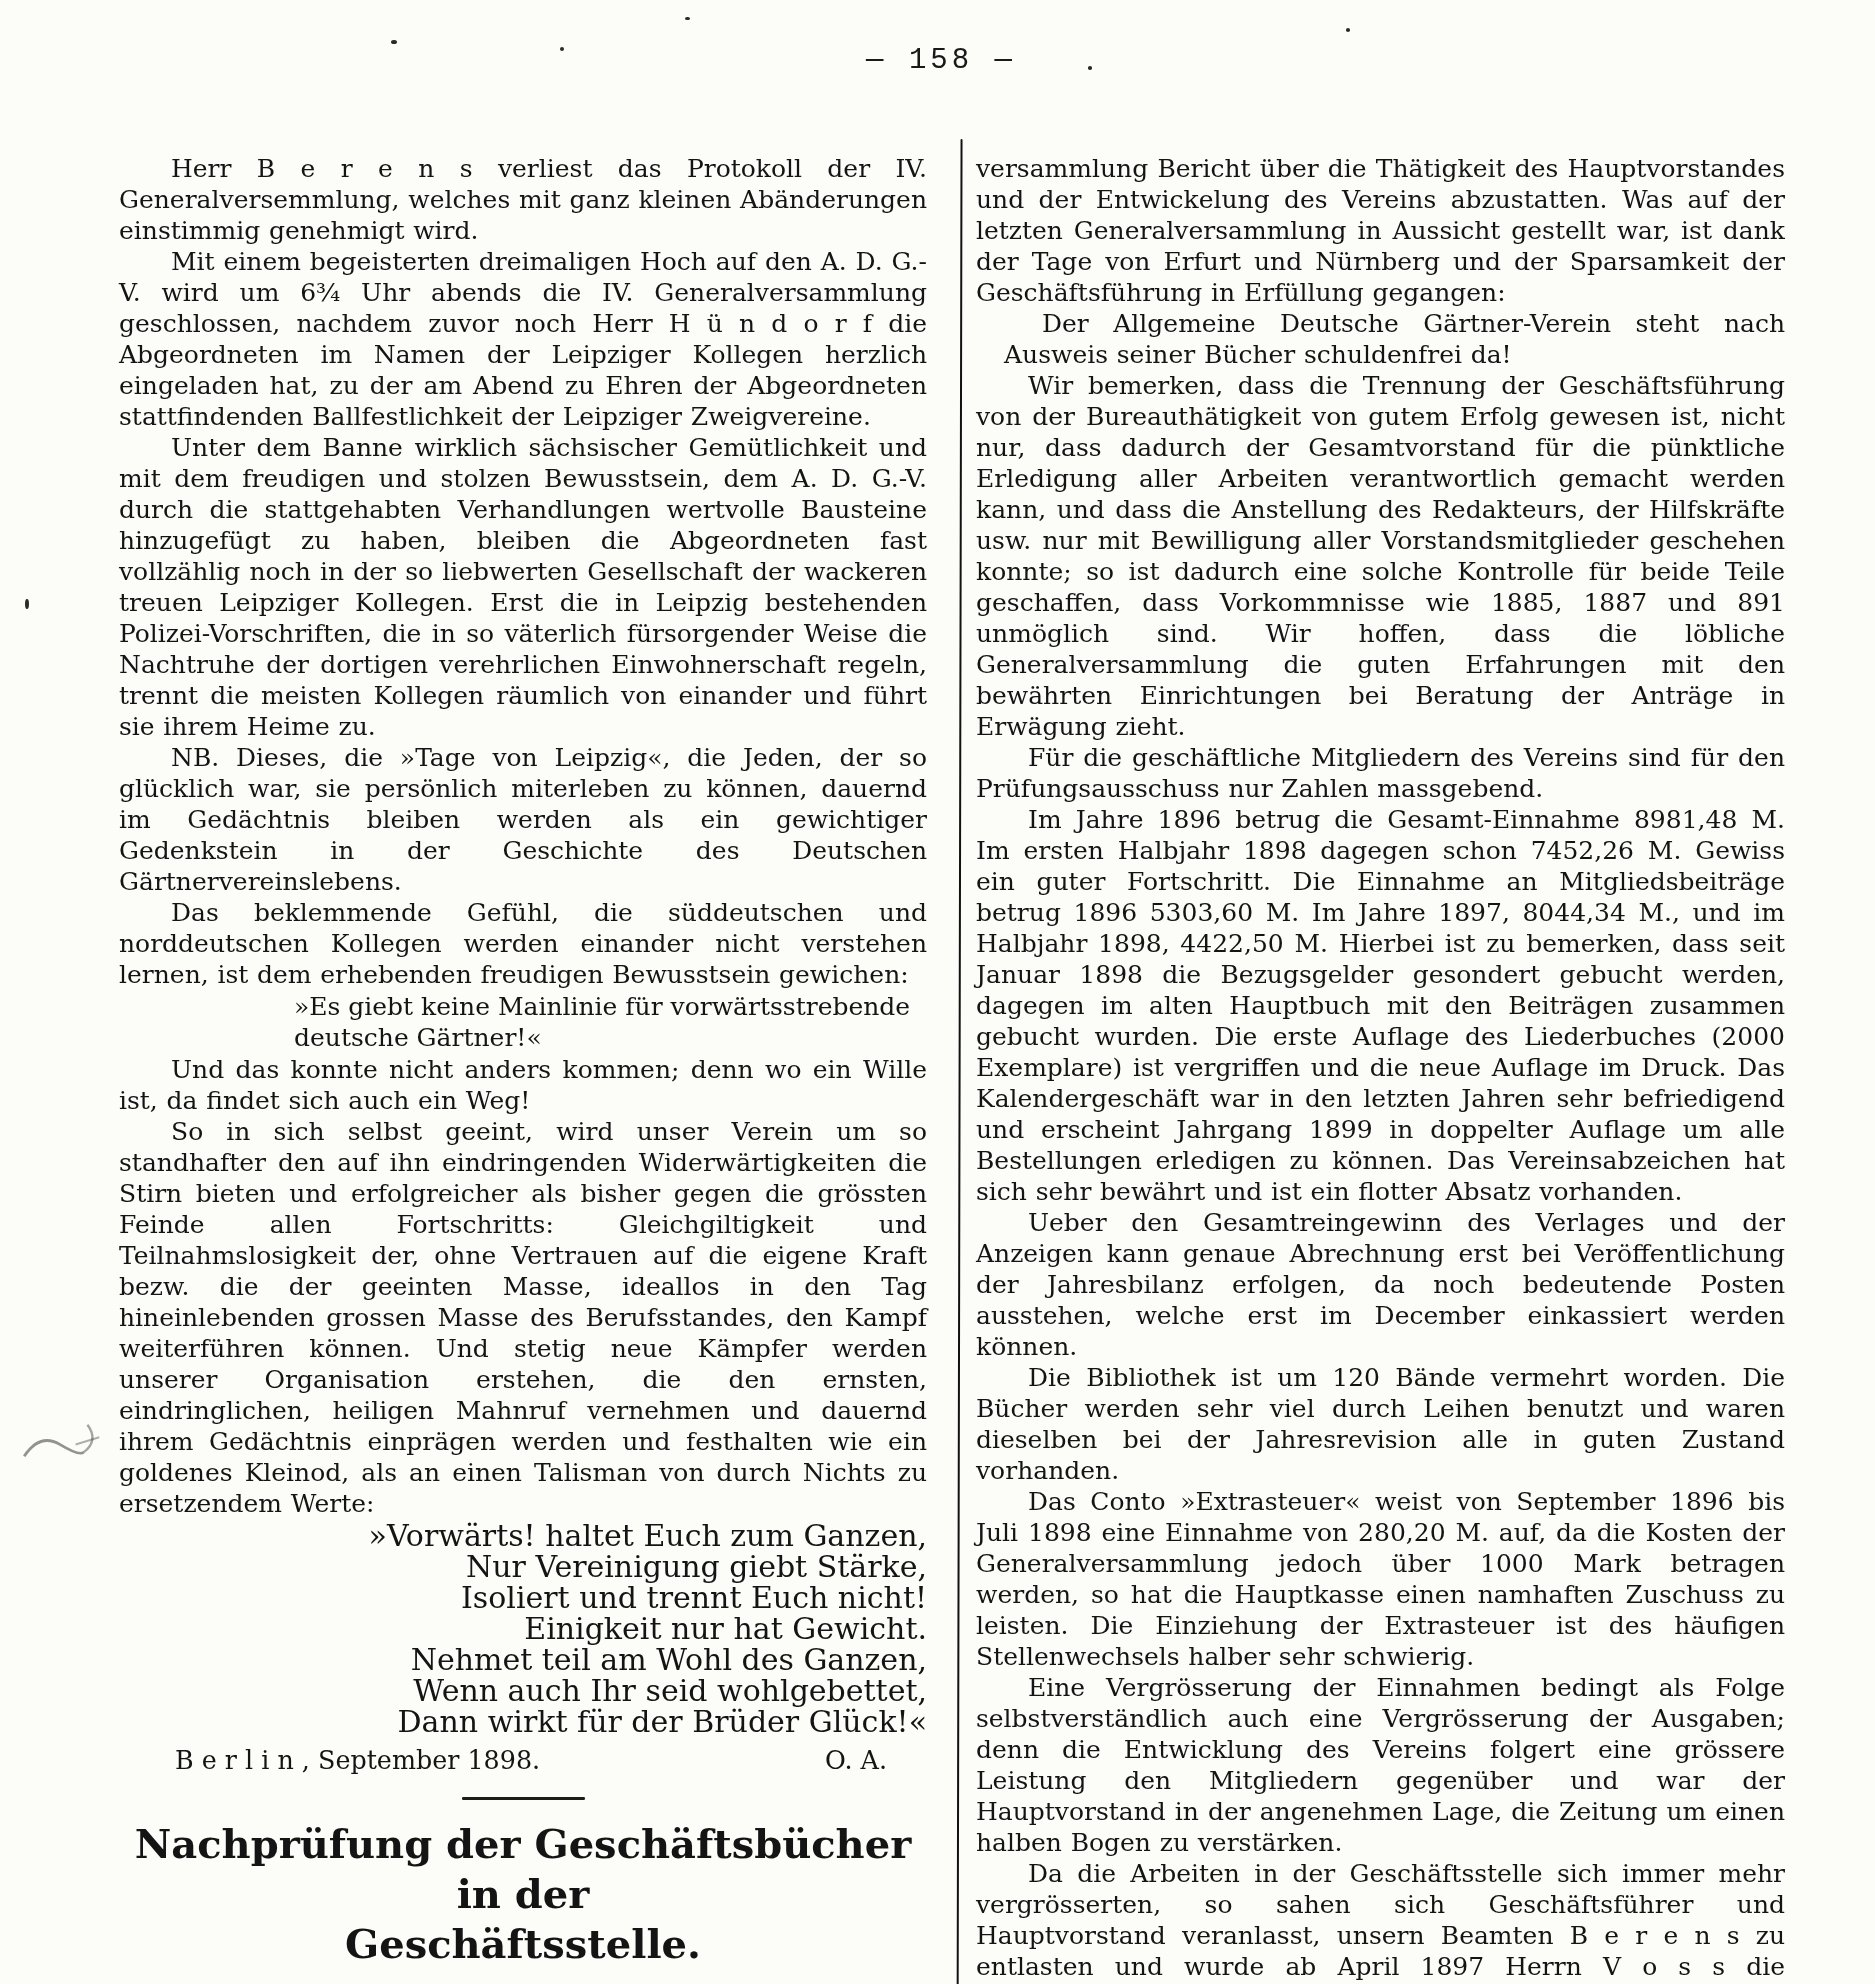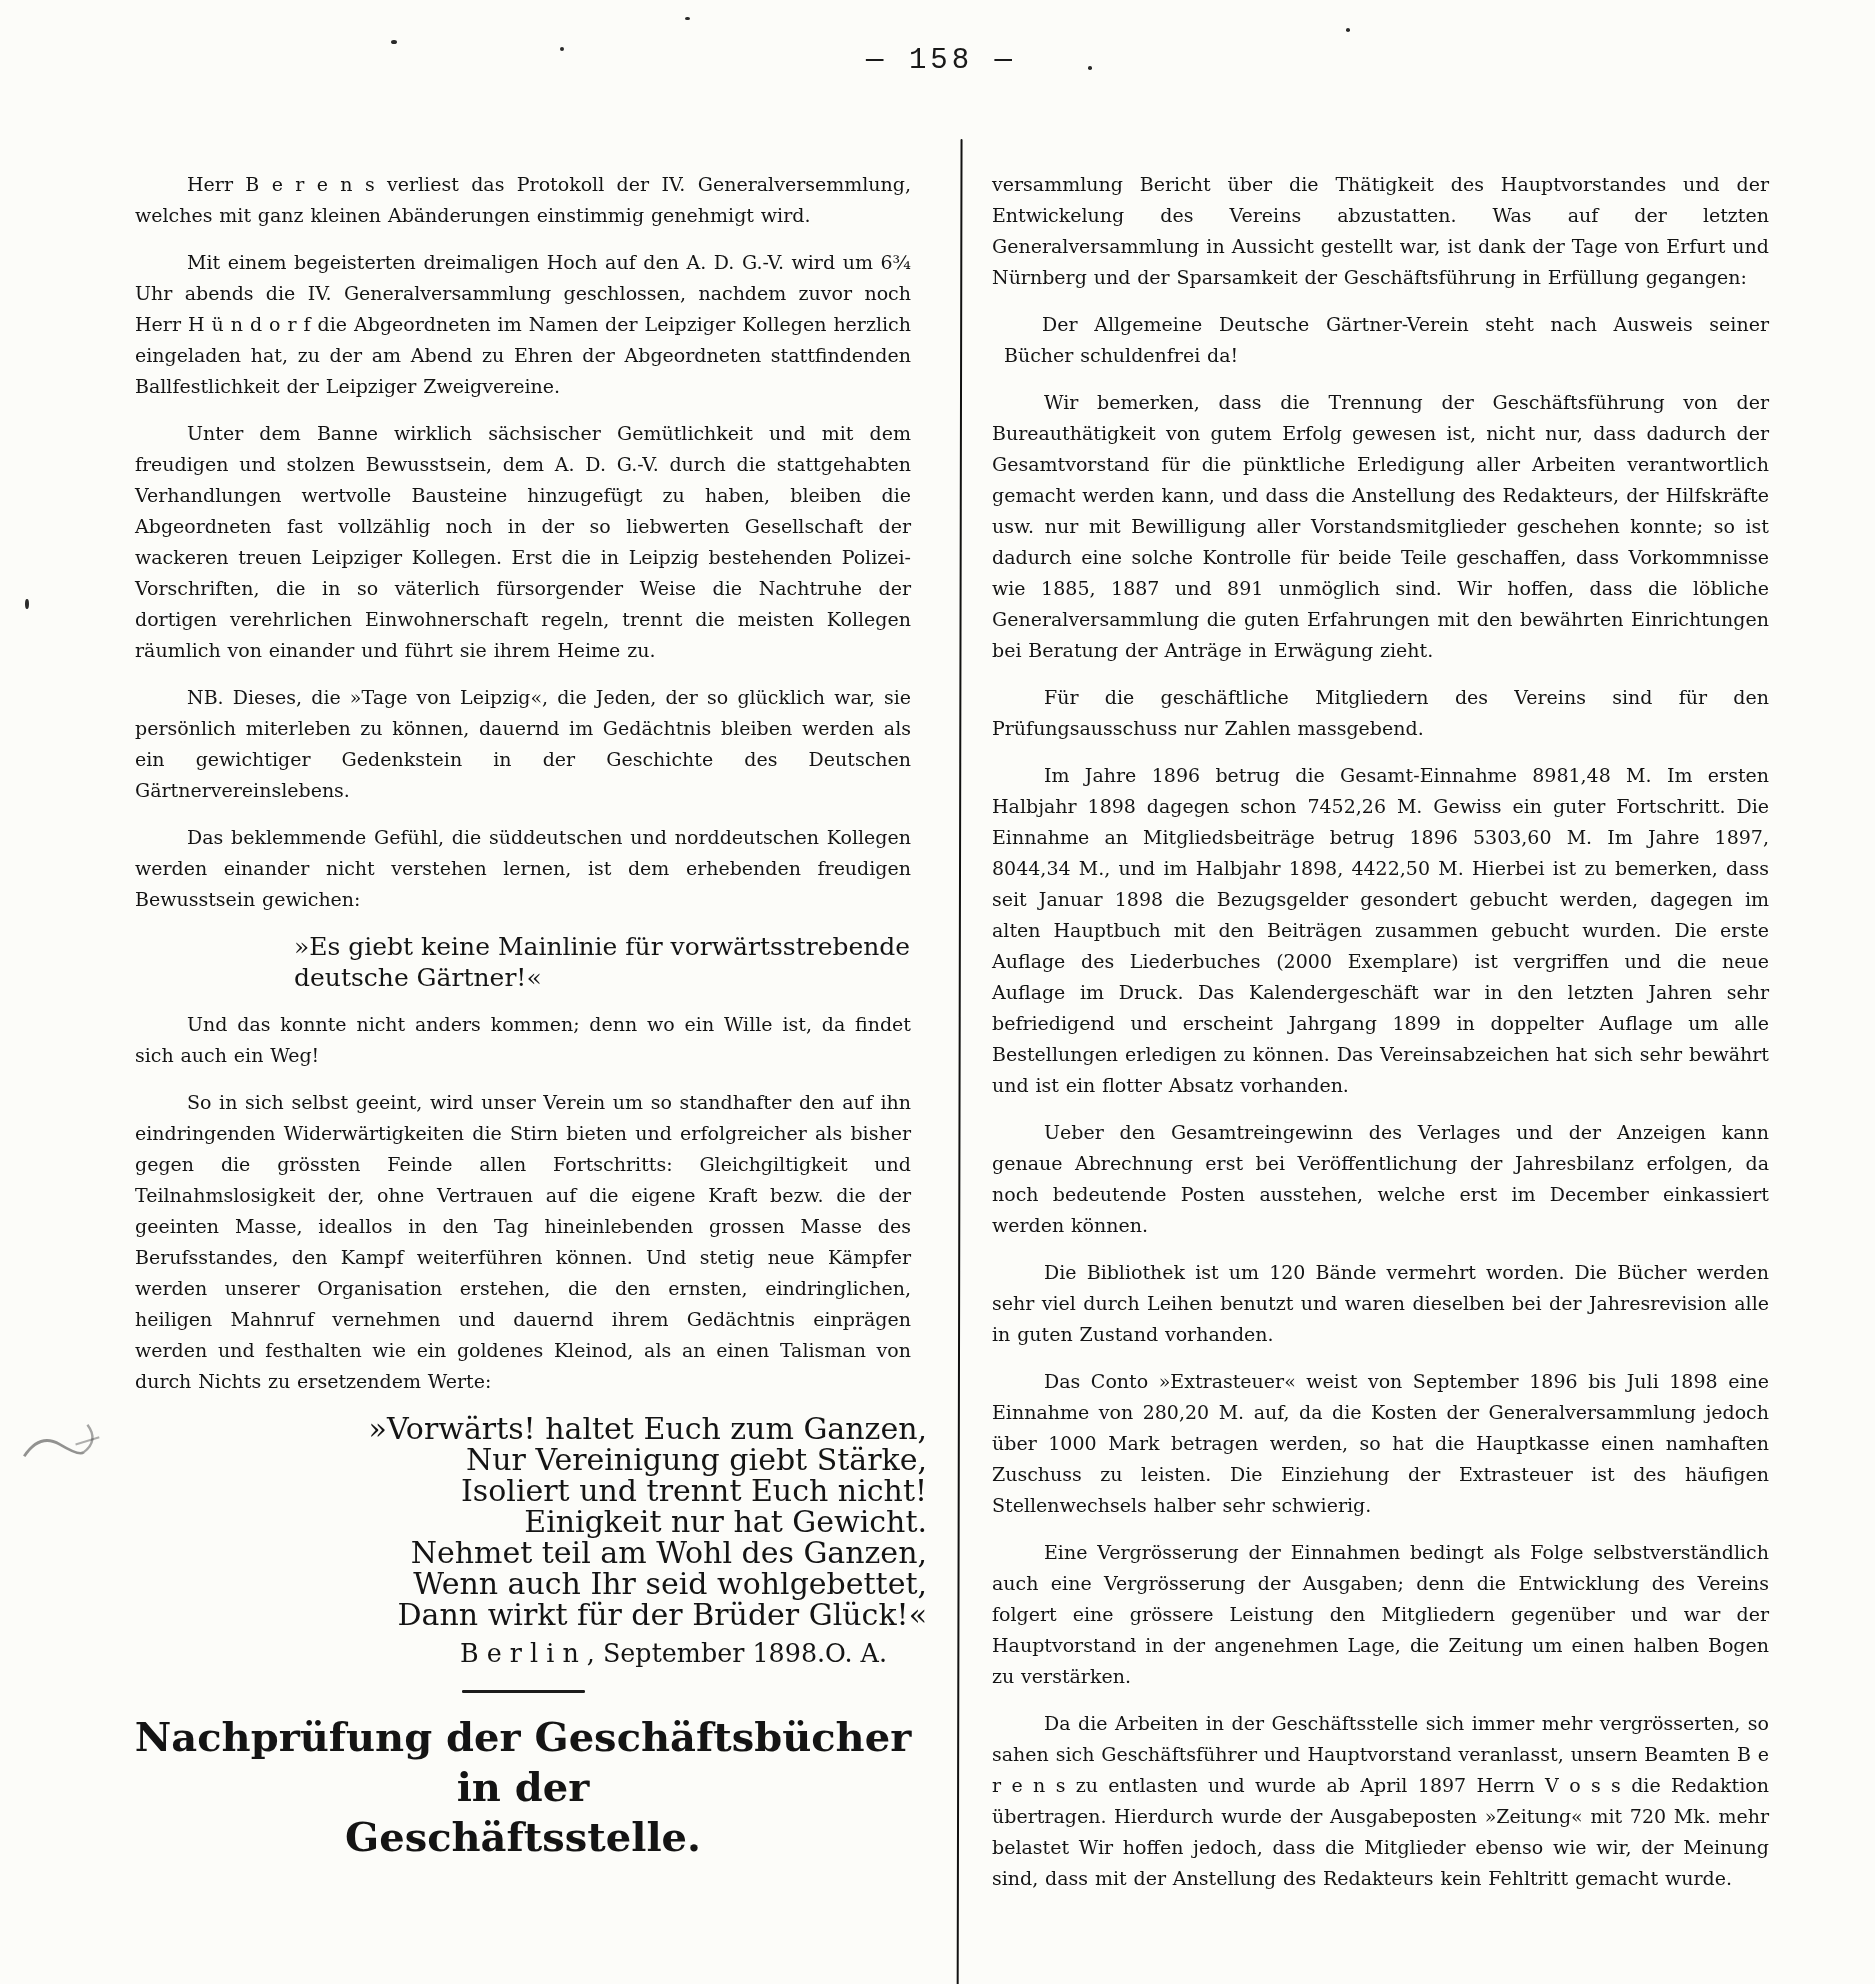"Herr B e r e" p.body { font-size: 19px -> 25px; margin: 16px -> 0 }
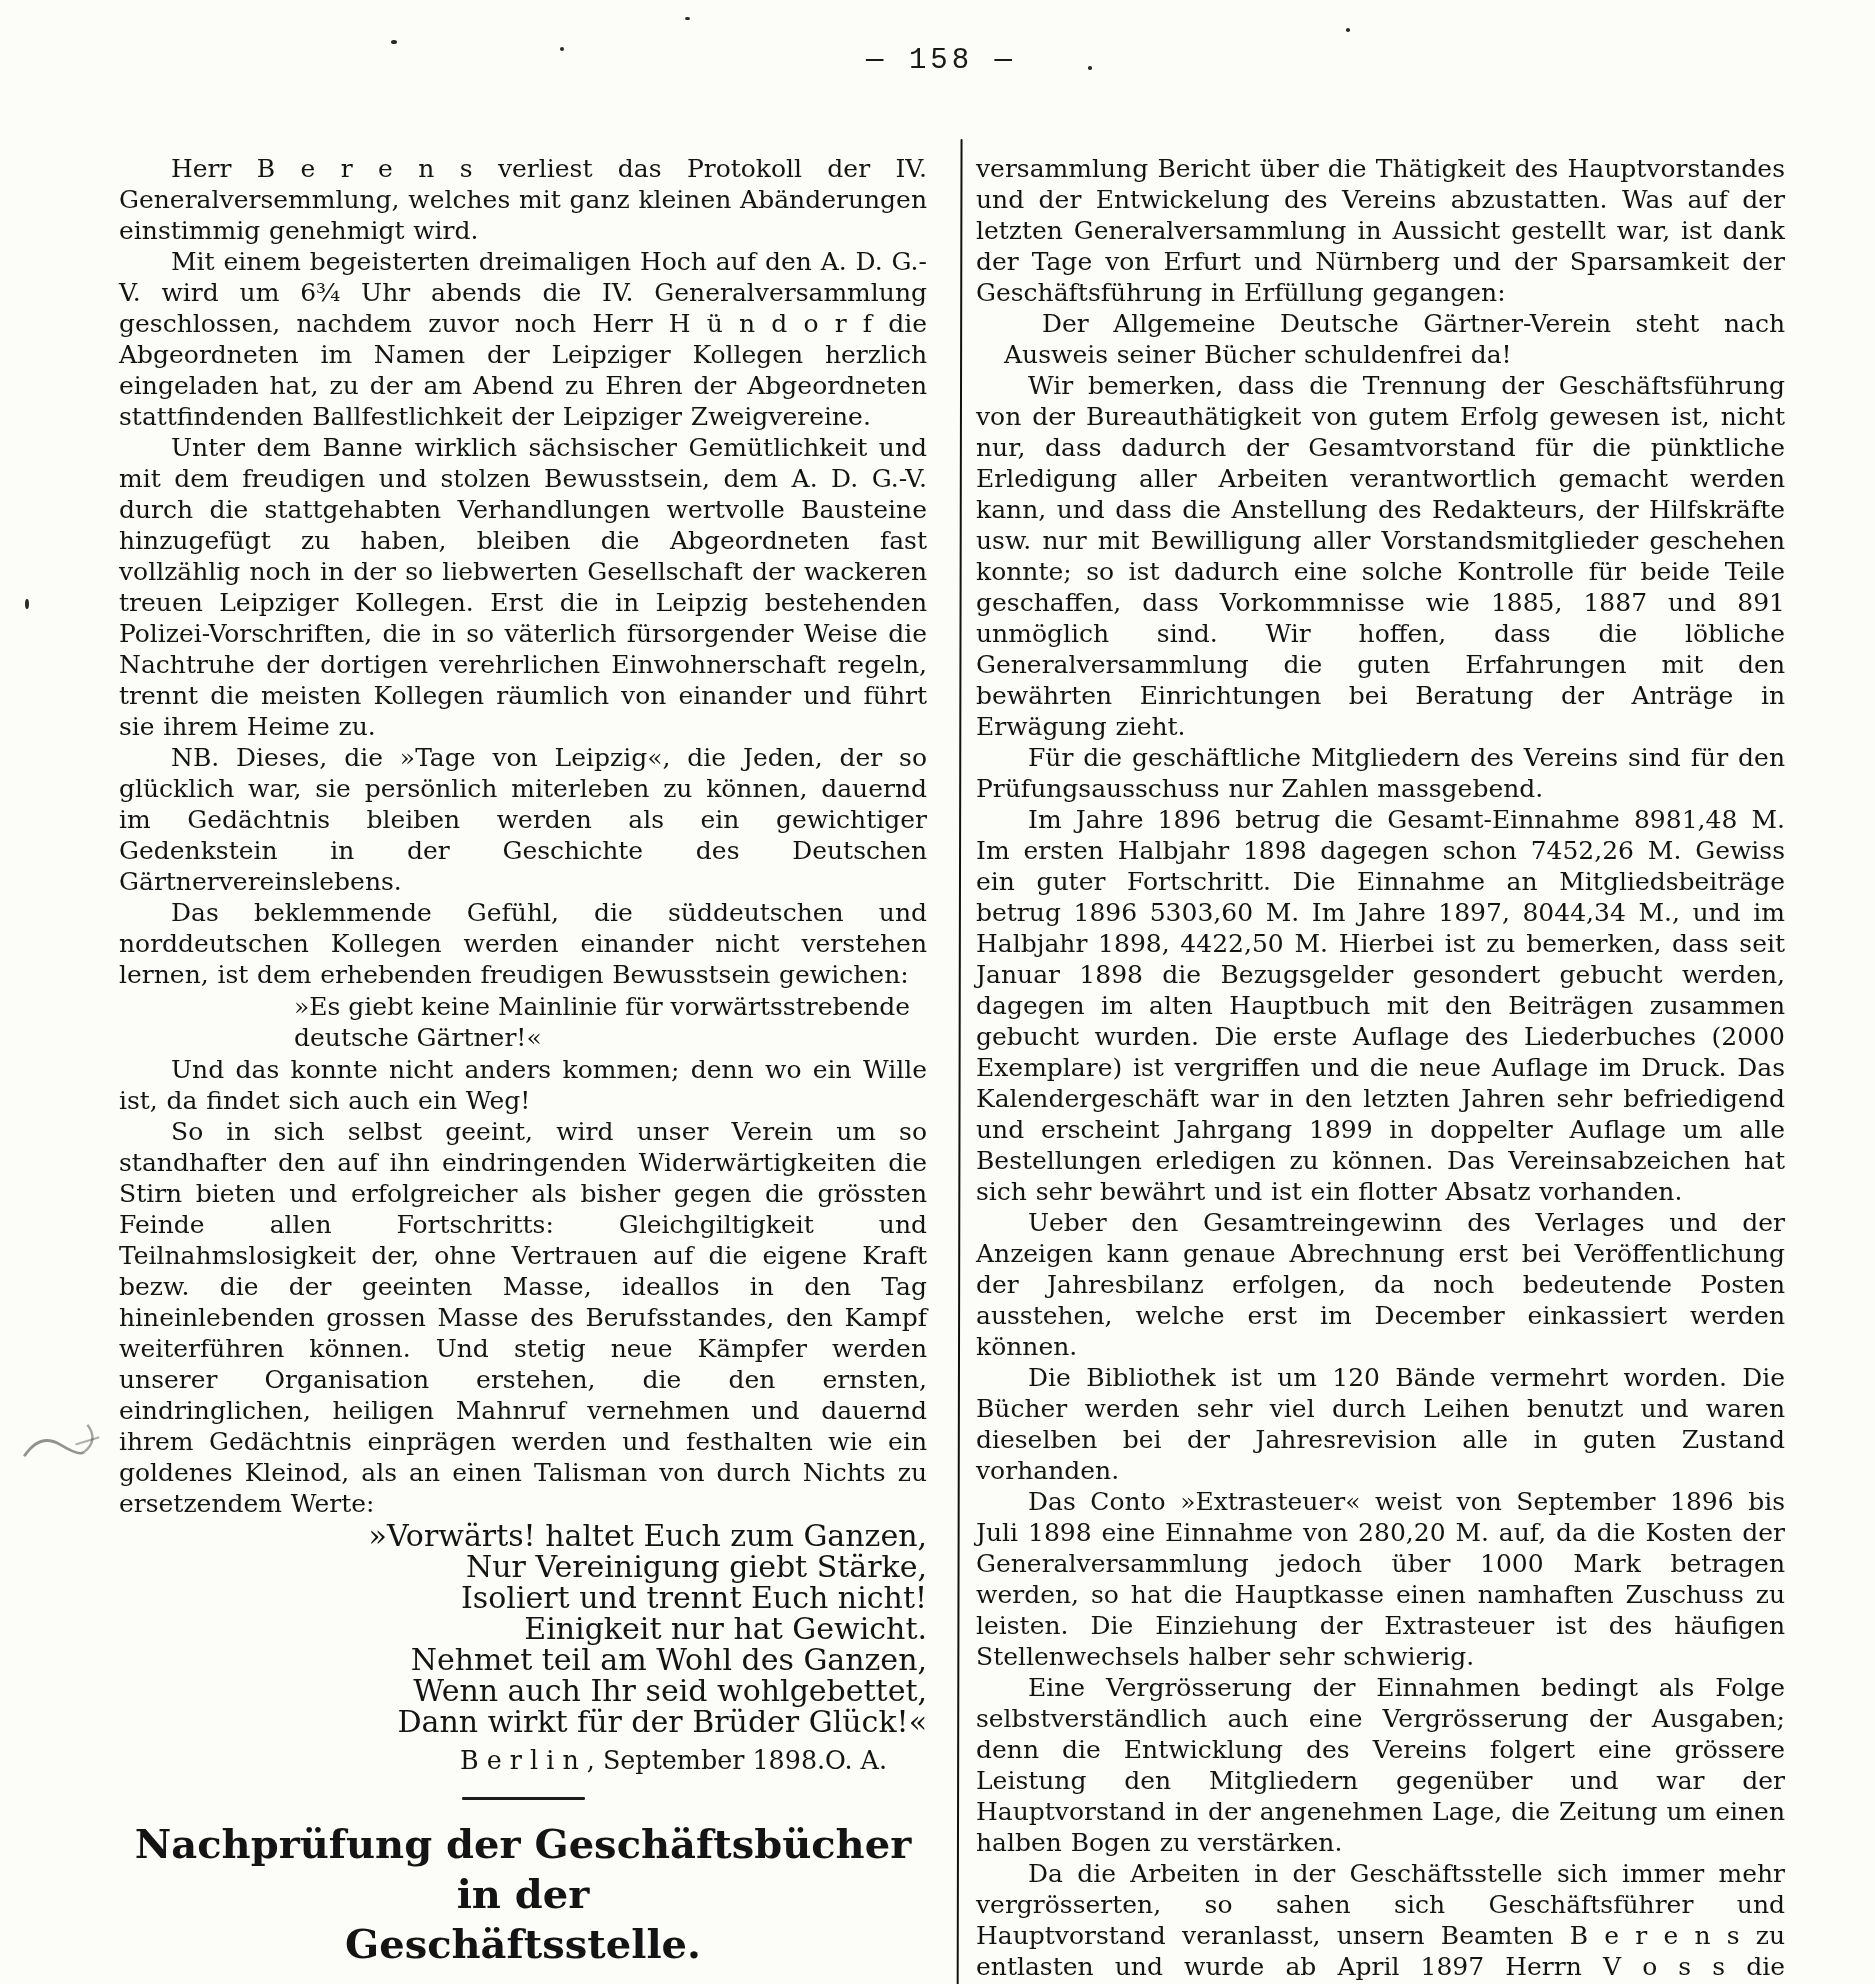"B e r l i" .dateline-row { justify-content: flex-end -> space-between }
